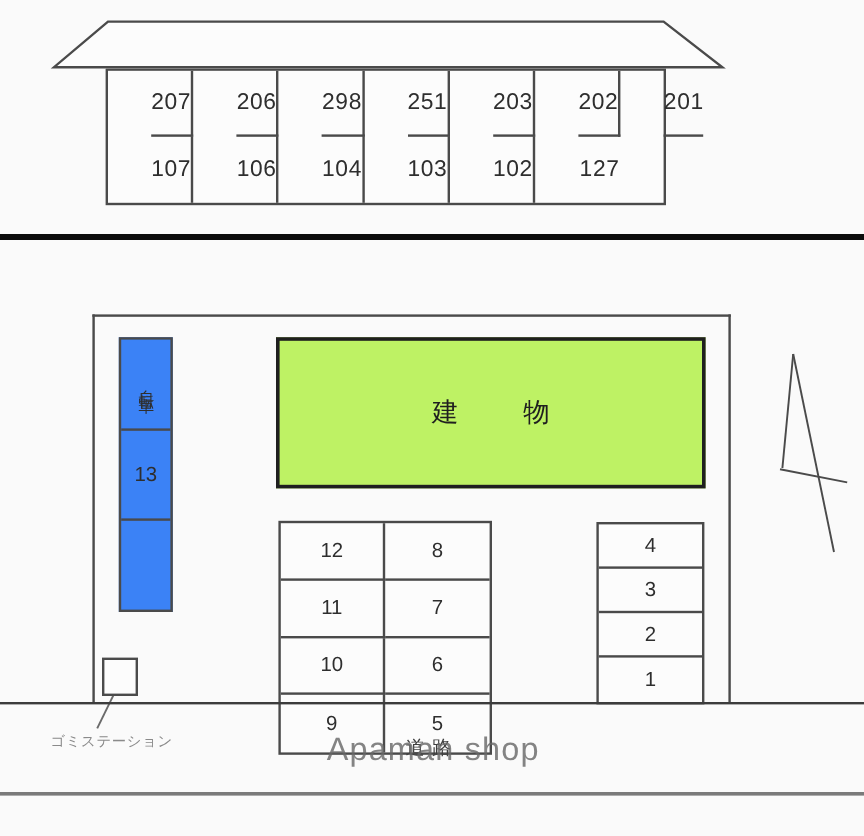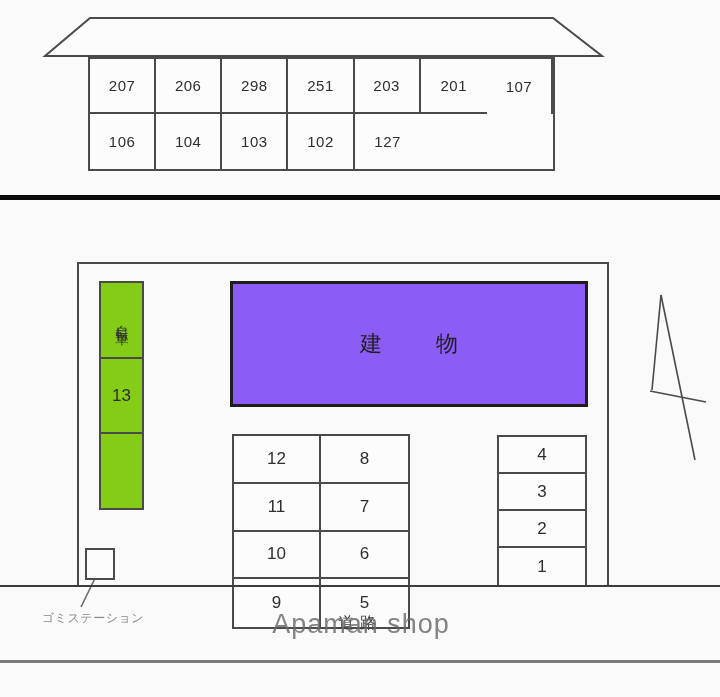"207" .room-cell { font-size: 15px -> 19px; margin-left: none -> 36px }
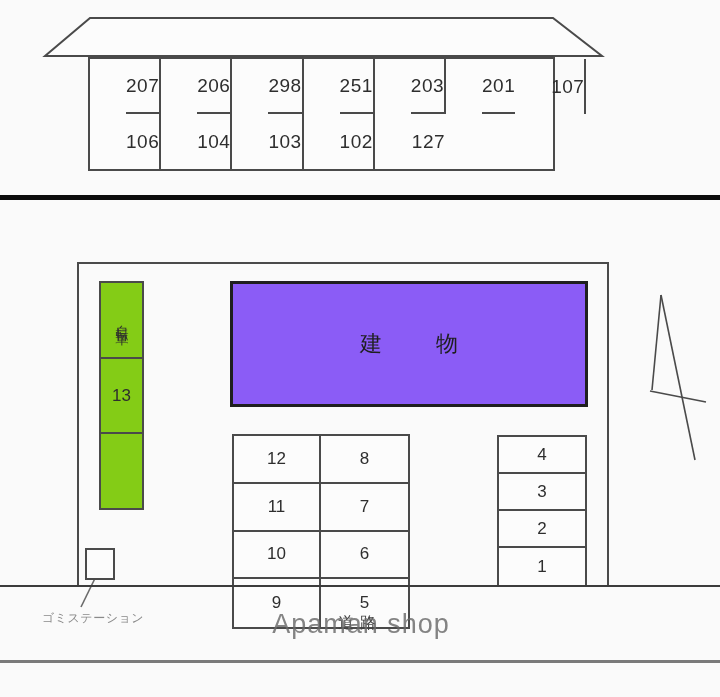"202" div.room-cell { html: none -> <div>202</div> }
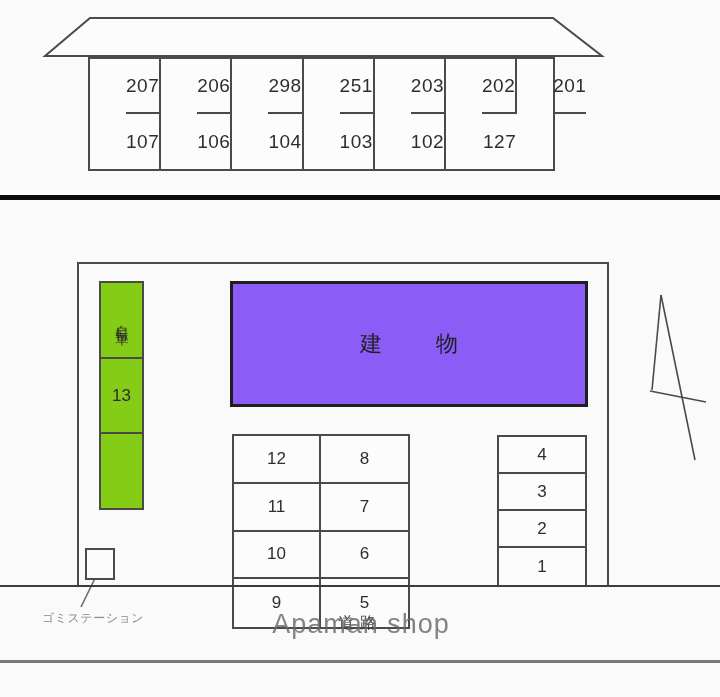"建 物" .building-box { background: #8b5cf6 -> #bef264 }
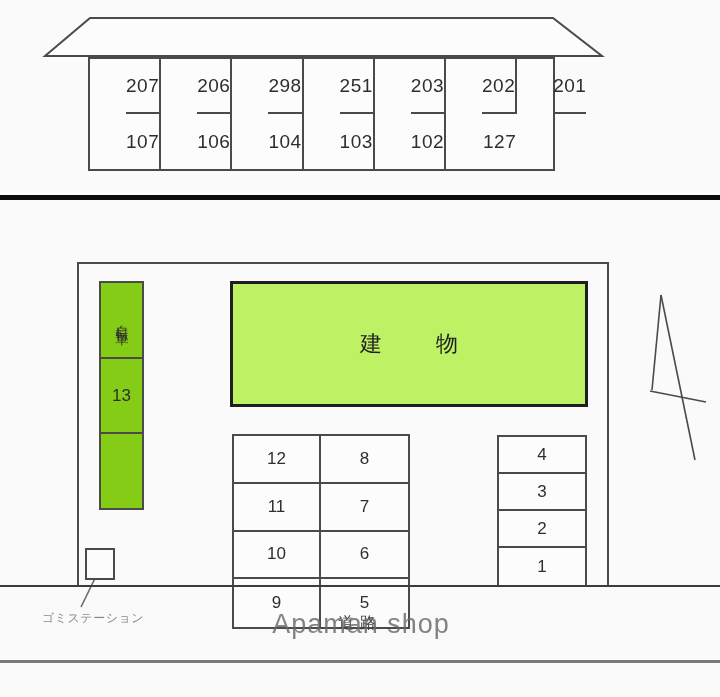"13" .bicycle-column { background: #84cc16 -> #3b82f6 }
